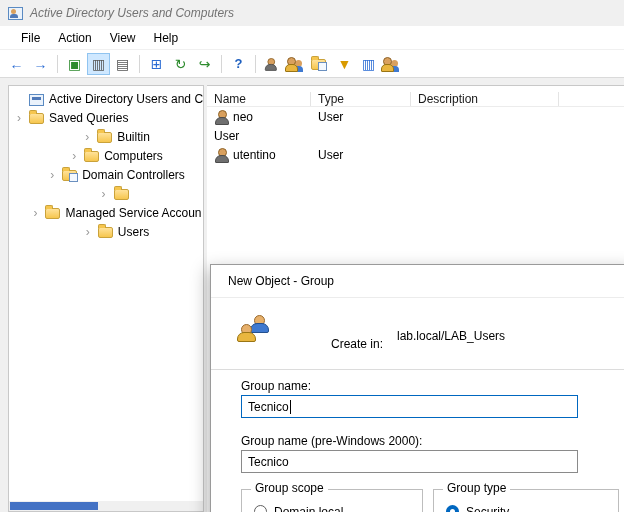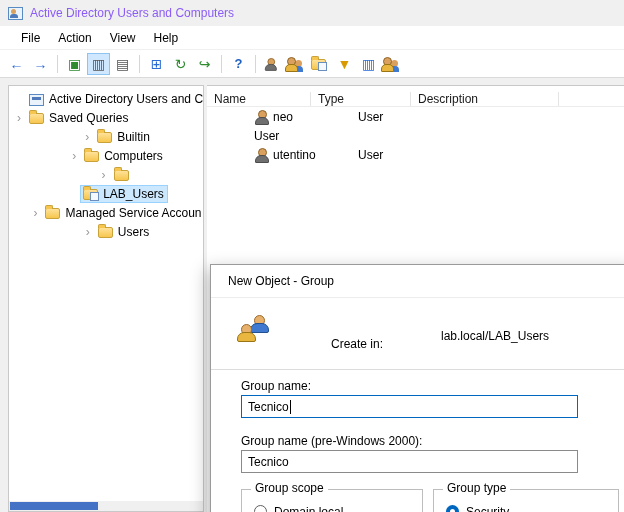"Active Directory Users and Computers" .titlebar .title { color: #8b5cf6 -> #737373; font-style: none -> italic }
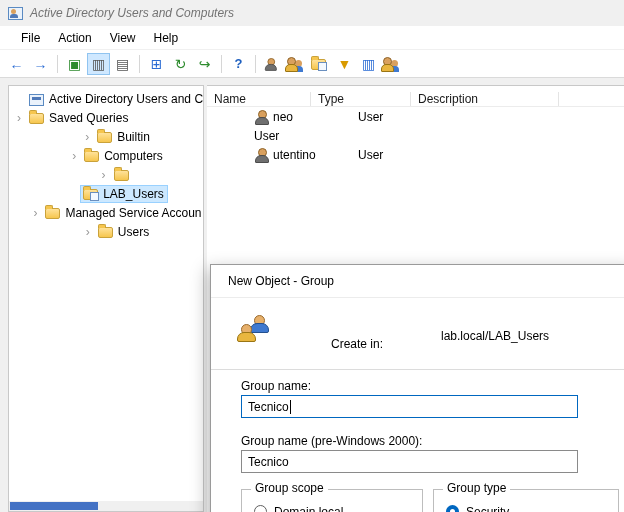"neo" .lrow { padding-left: 40px -> none }
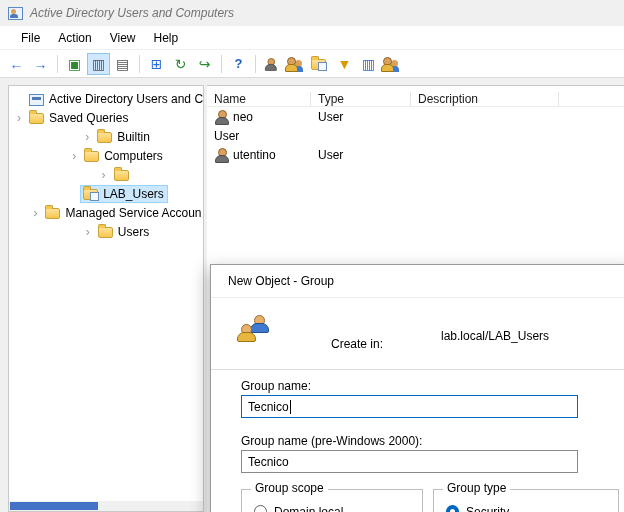"Domain Controllers" div.trow { html: none -> <div> <span></span> <span> <span></span> <span>Domain Controllers</span> </span> </div> }
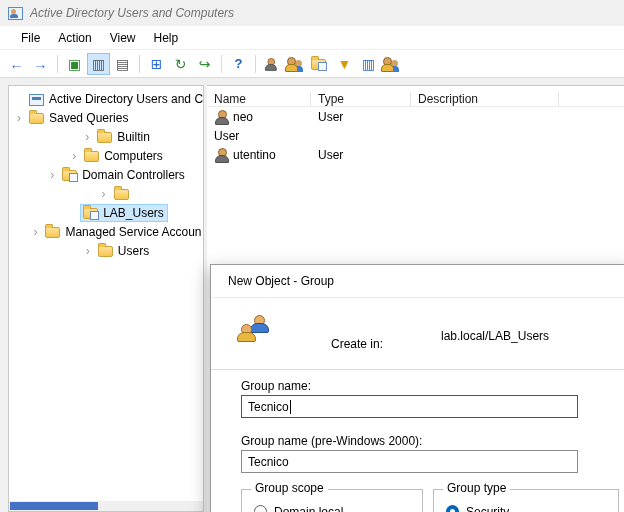"LAB_Users" div.trow { html: <div> <span></span> <span> <span></span> <span>LAB_Users</span> </span> </div> -> none }
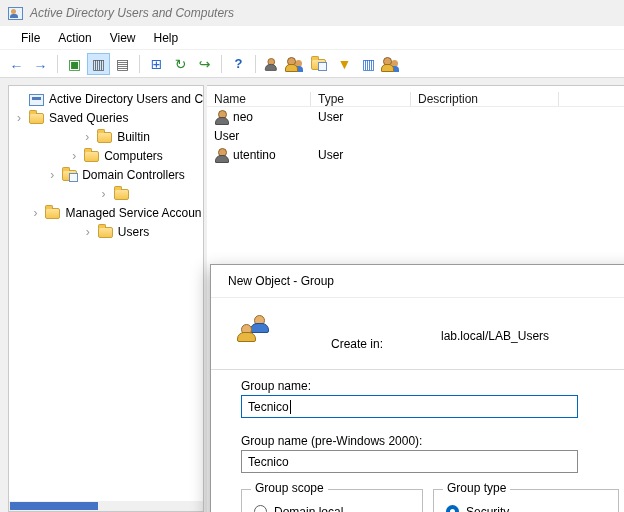"lab.local/LAB_Users" .create-value { margin-left: 44px -> none }
